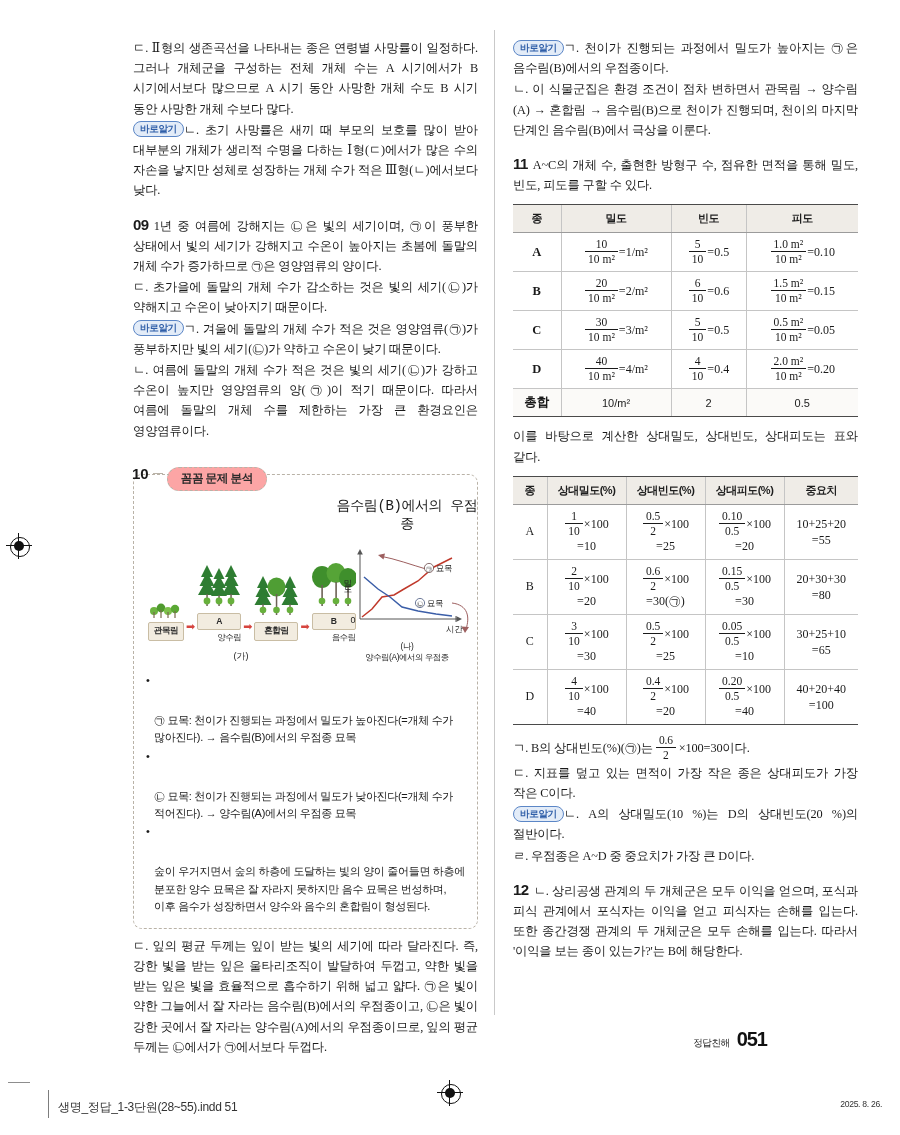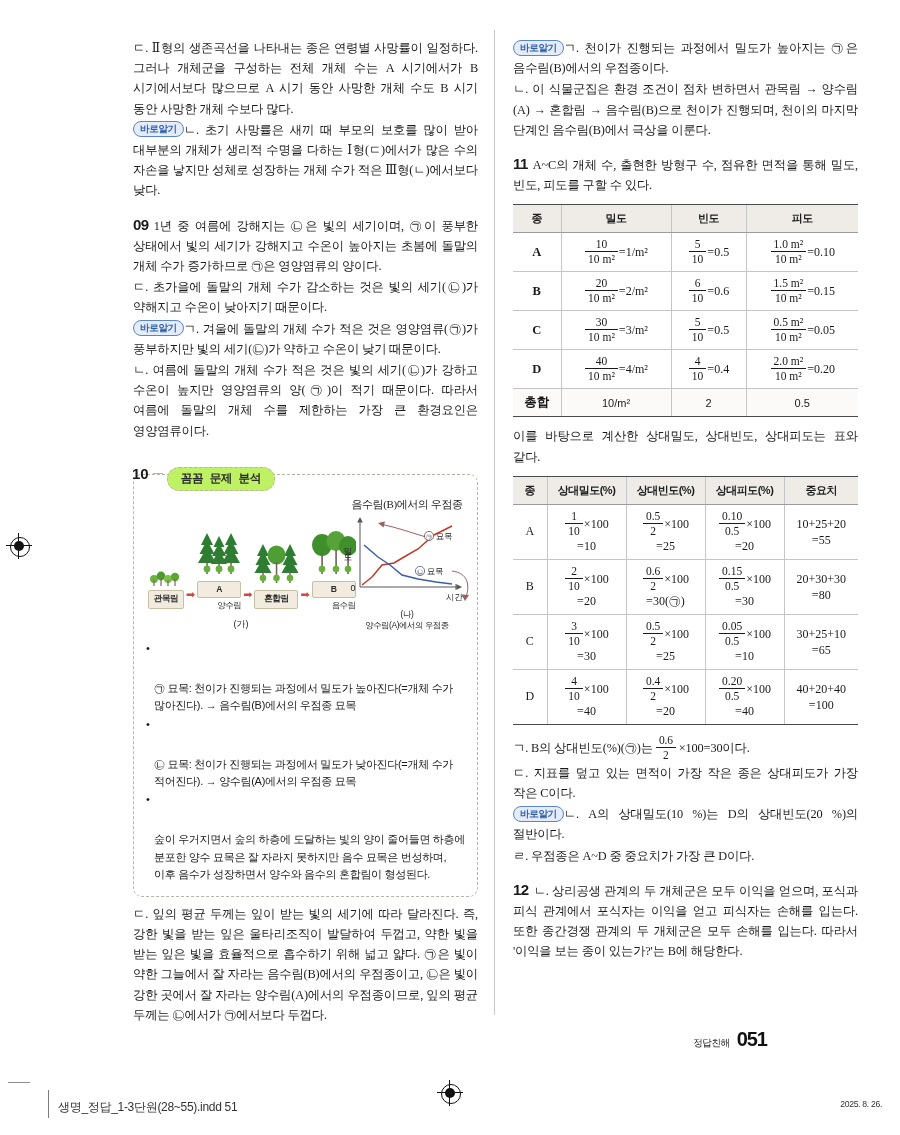"꼼꼼 문제 분석" .an-pill { background: #bef264 -> #fca5a5; font-family: Liberation Mono, monospace -> Liberation Serif, serif }
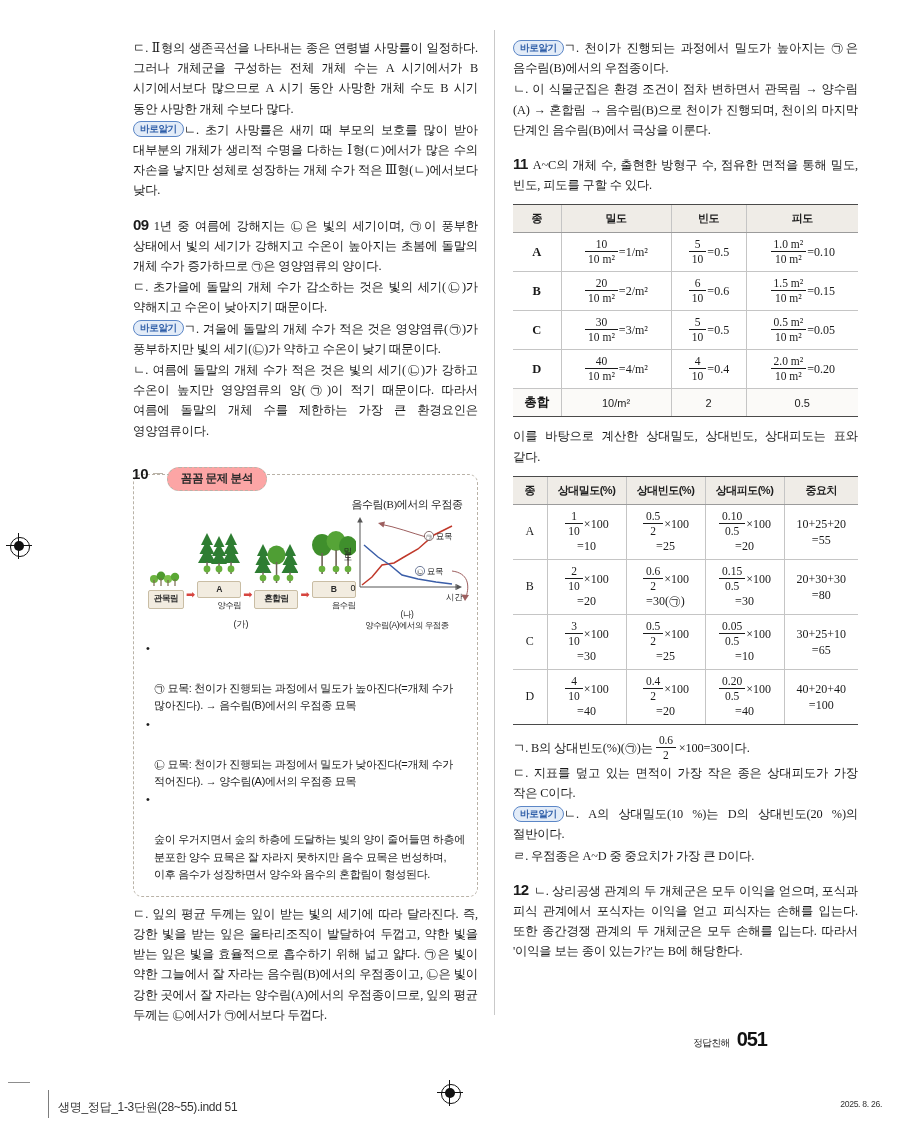"음수림(B)에서의 우점종" .g-top { font-family: Liberation Serif, serif -> Liberation Mono, monospace; font-size: 11px -> 14px; margin-bottom: 1px -> 12px }
